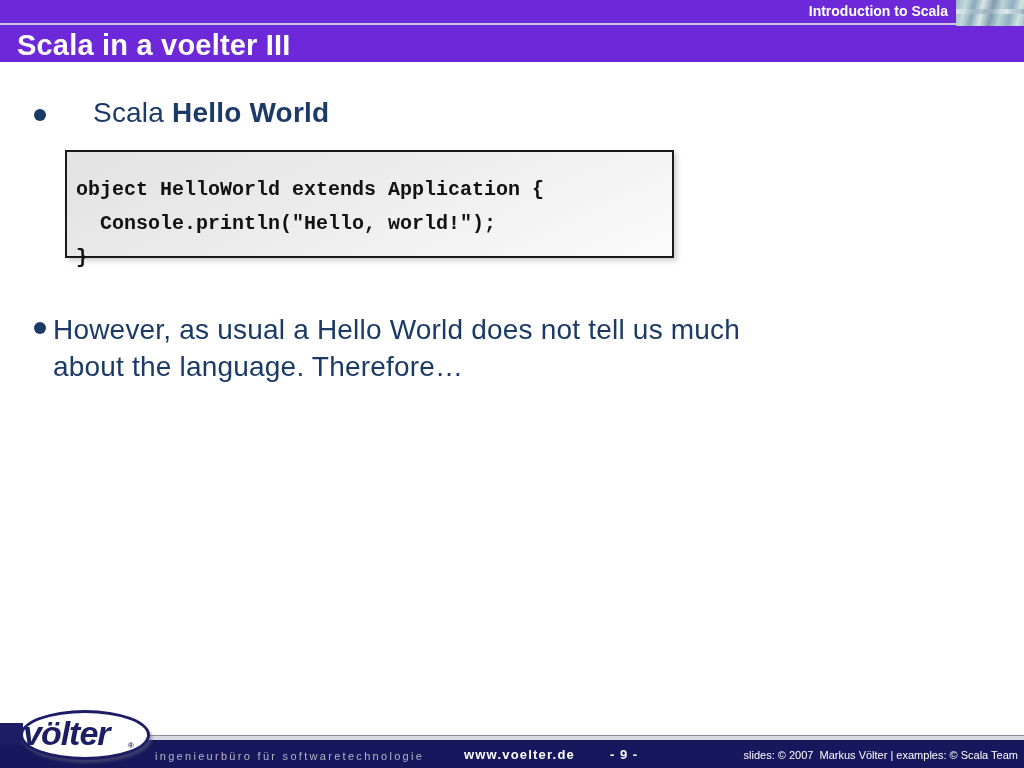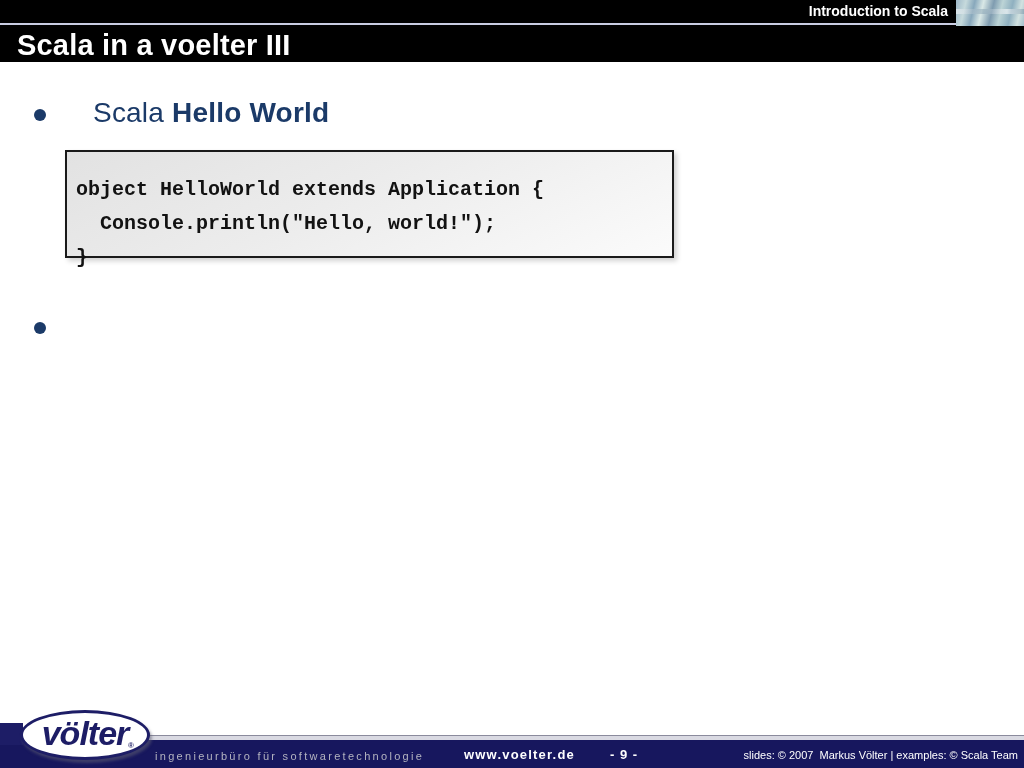"Introduction to Scala" .header-bar { background: #000000 -> #6d28d9 }
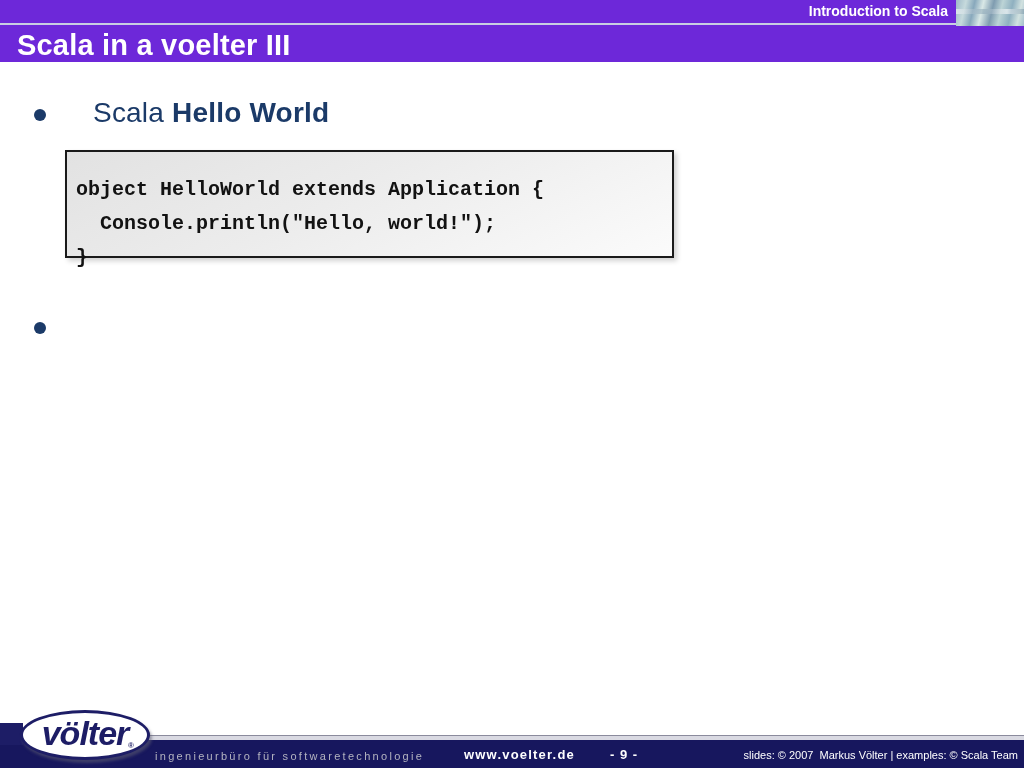"However, as usual a Hello" div.bullet2-text { html: none -> <div> <div>However, as usual a Hello World does not tell us much</div> <div>about the language. Therefore…</div> </div> }
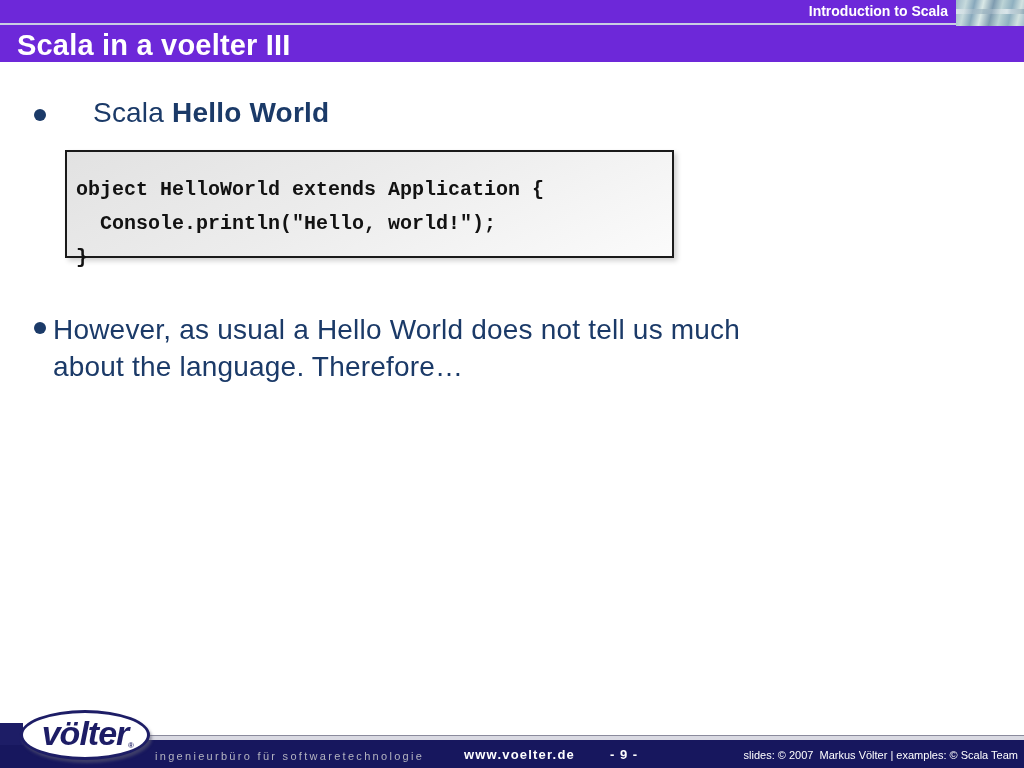"völter" .logo-ellipse { justify-content: center -> none }
